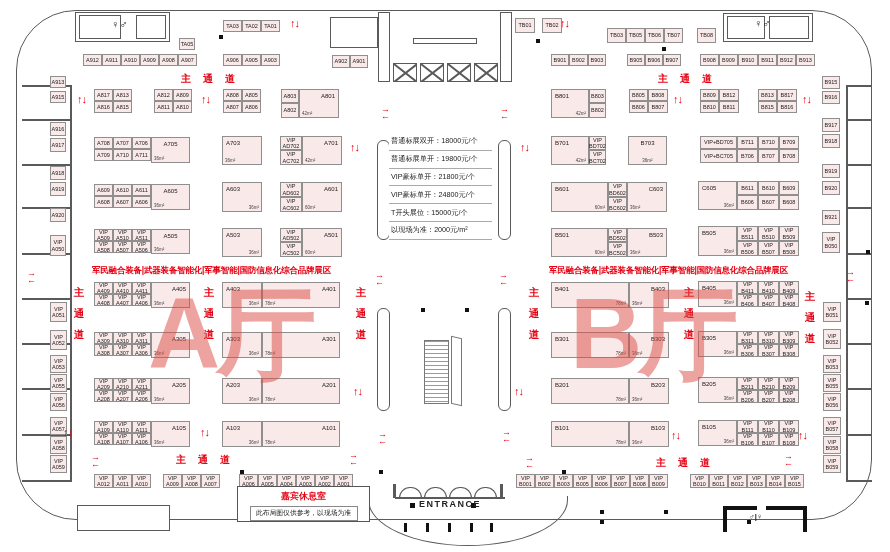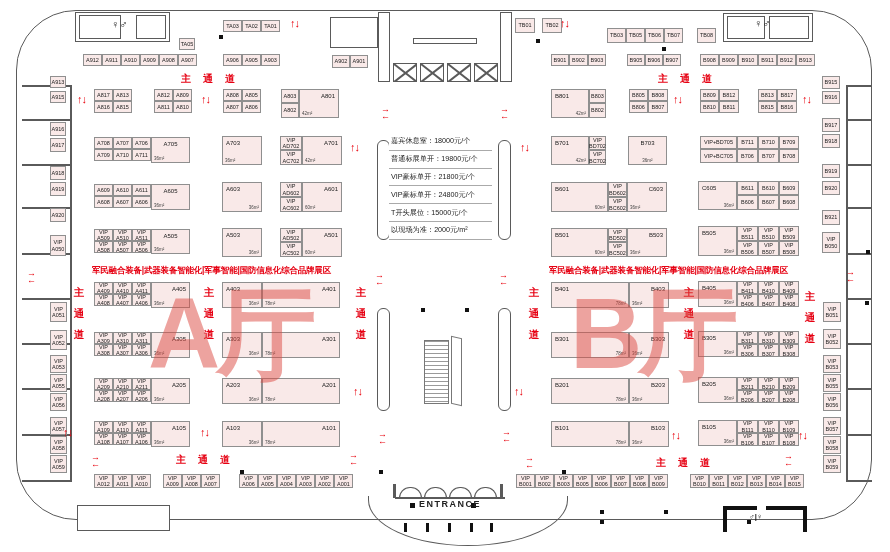"嘉宾休息室：18000元/个" div.price-row { text: 嘉宾休息室 -> 普通标展双开 }
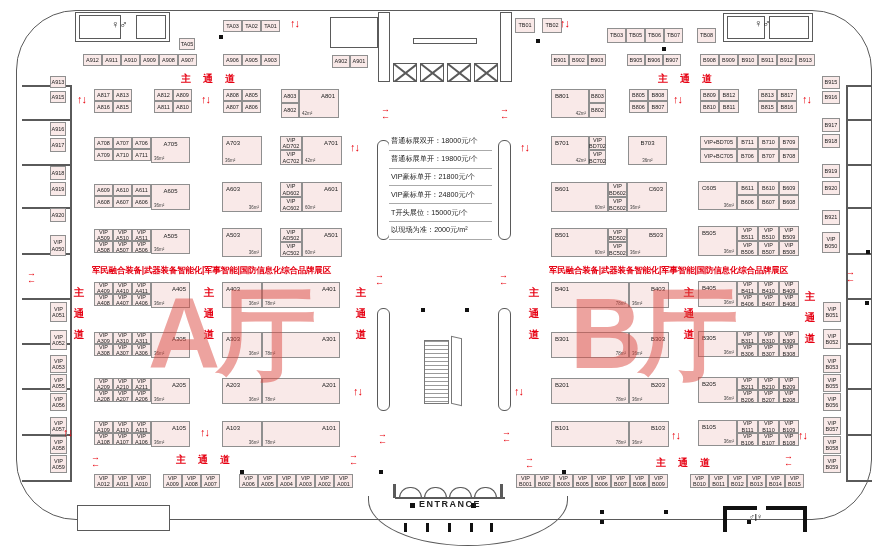"嘉宾休息室" div { html: none -> <div> <div>嘉宾休息室</div> <div>此布局图仅供参考，以现场为准</div> </div> }
